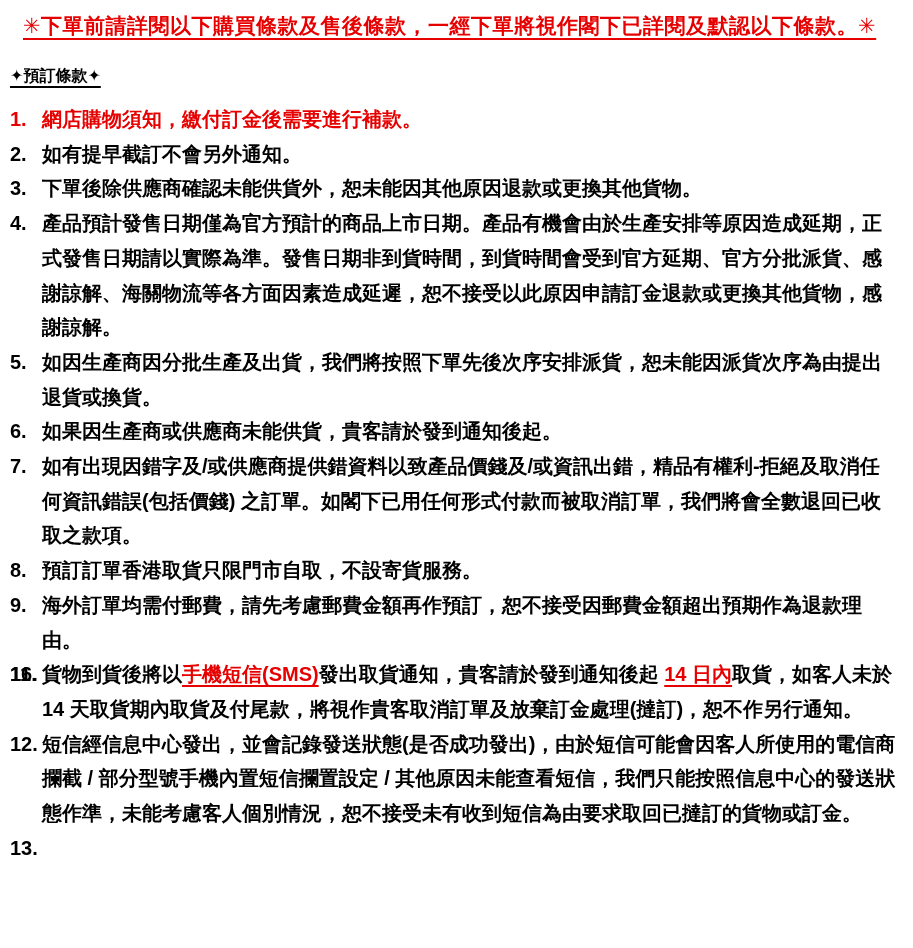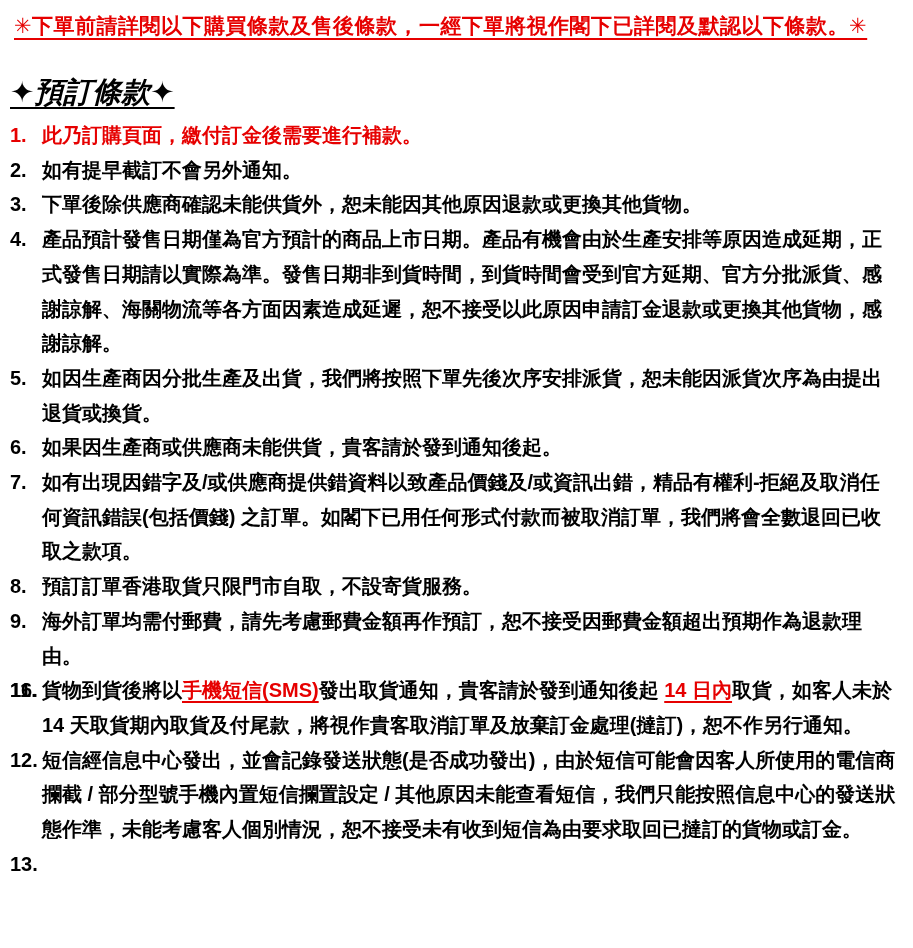"✳下單前請詳閱以下購買條款及售後條款，一經下單將視作閣下已詳閱及默認以下條款。✳" .notice { margin: 0 0 20px 5px -> 0 0 20px 14px }
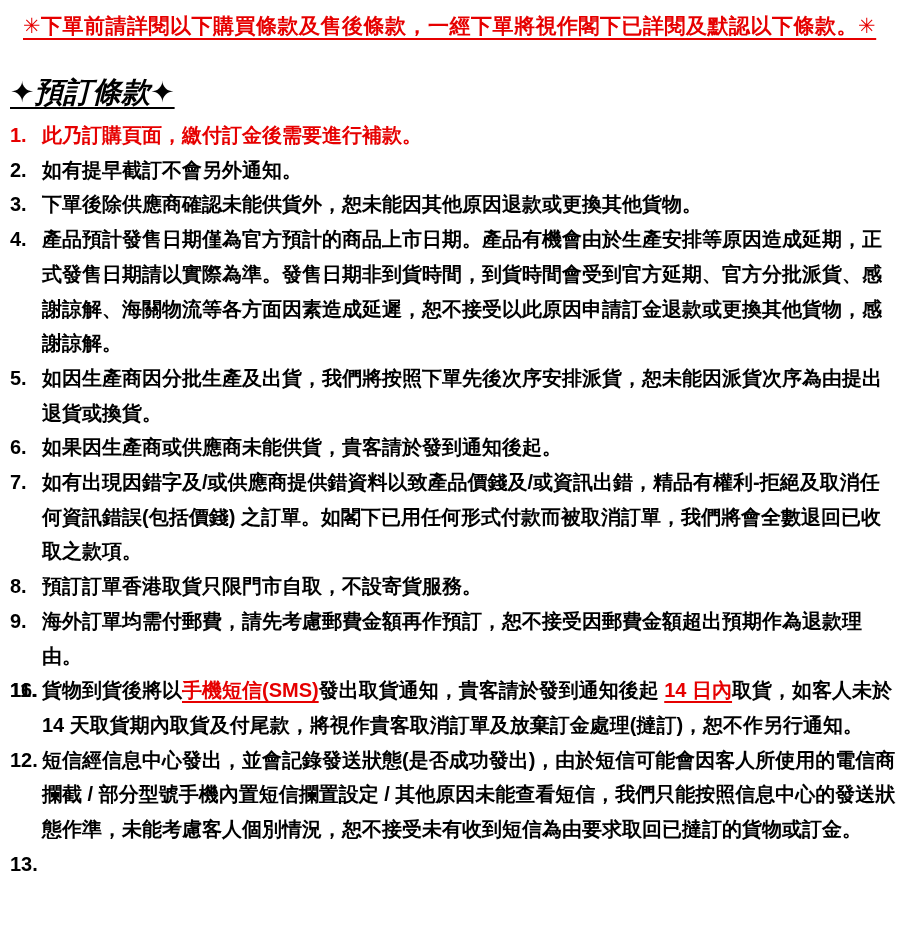"✦預訂條款✦" .section-title { font-size: 29px -> 16px; font-style: italic -> none; margin: 16px 0 11px 1px -> 0 0 11px 1px }
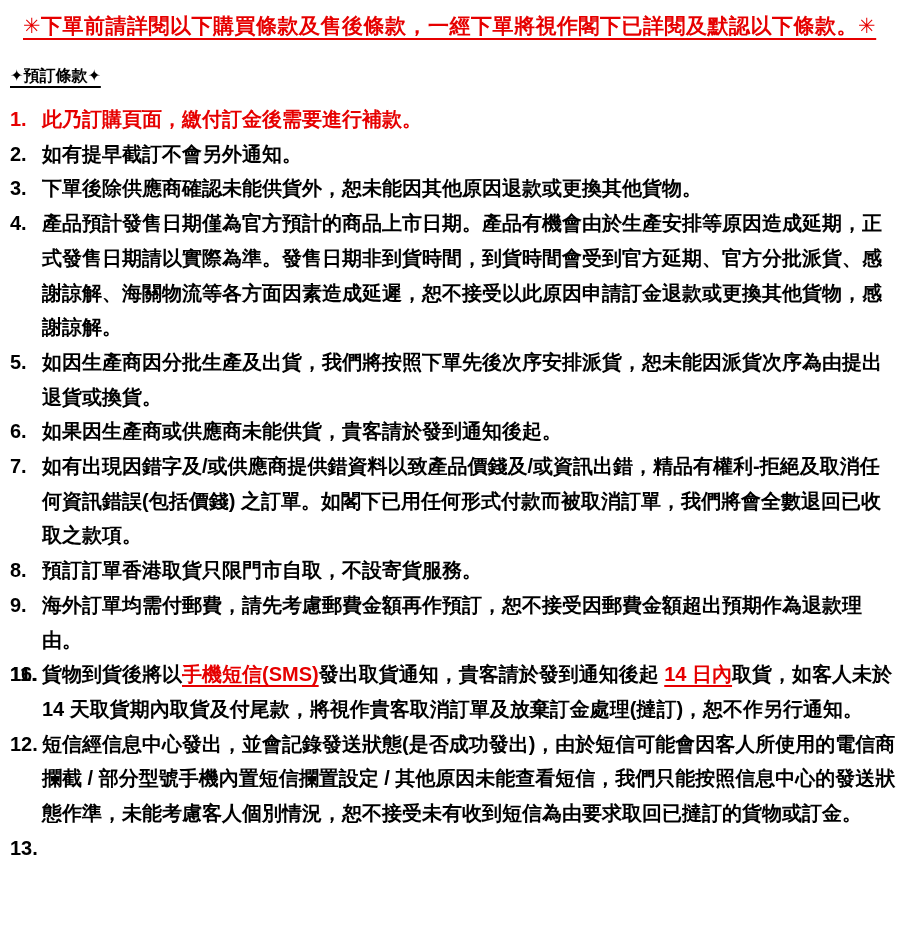"此乃訂購頁面，繳付訂金後需要進行補款。" span.red { text: 此乃訂購頁面 -> 網店購物須知 }
